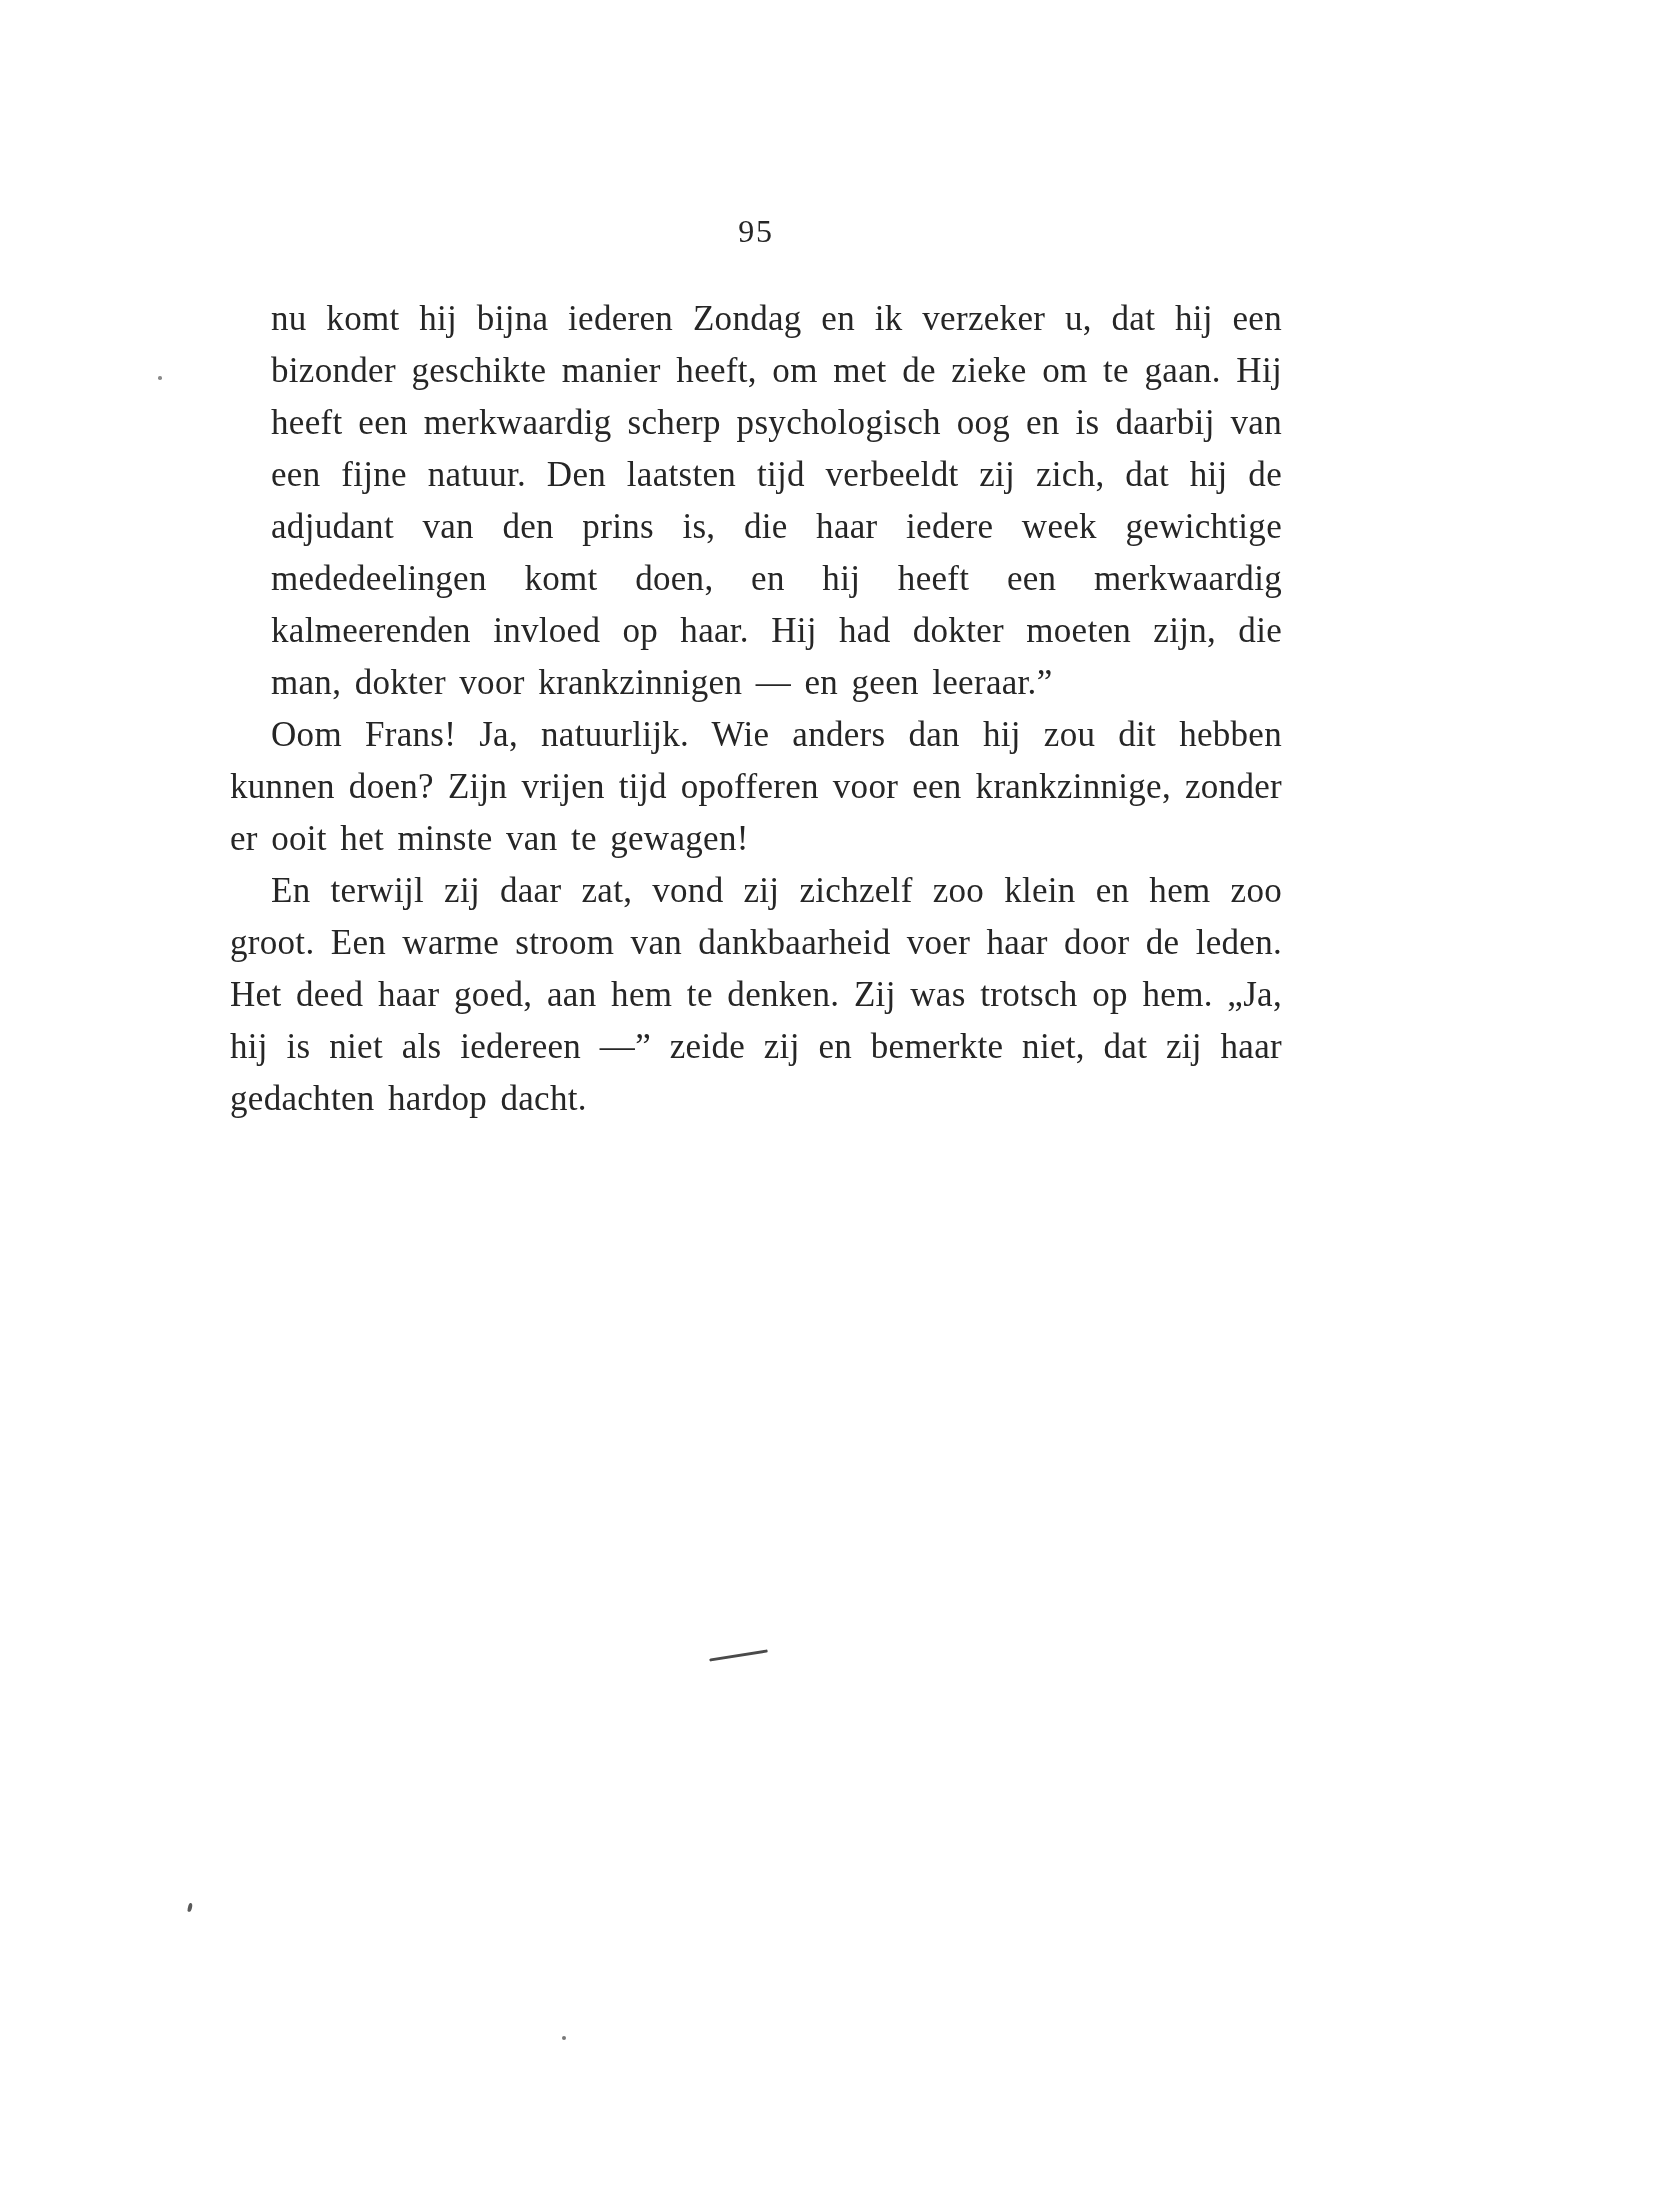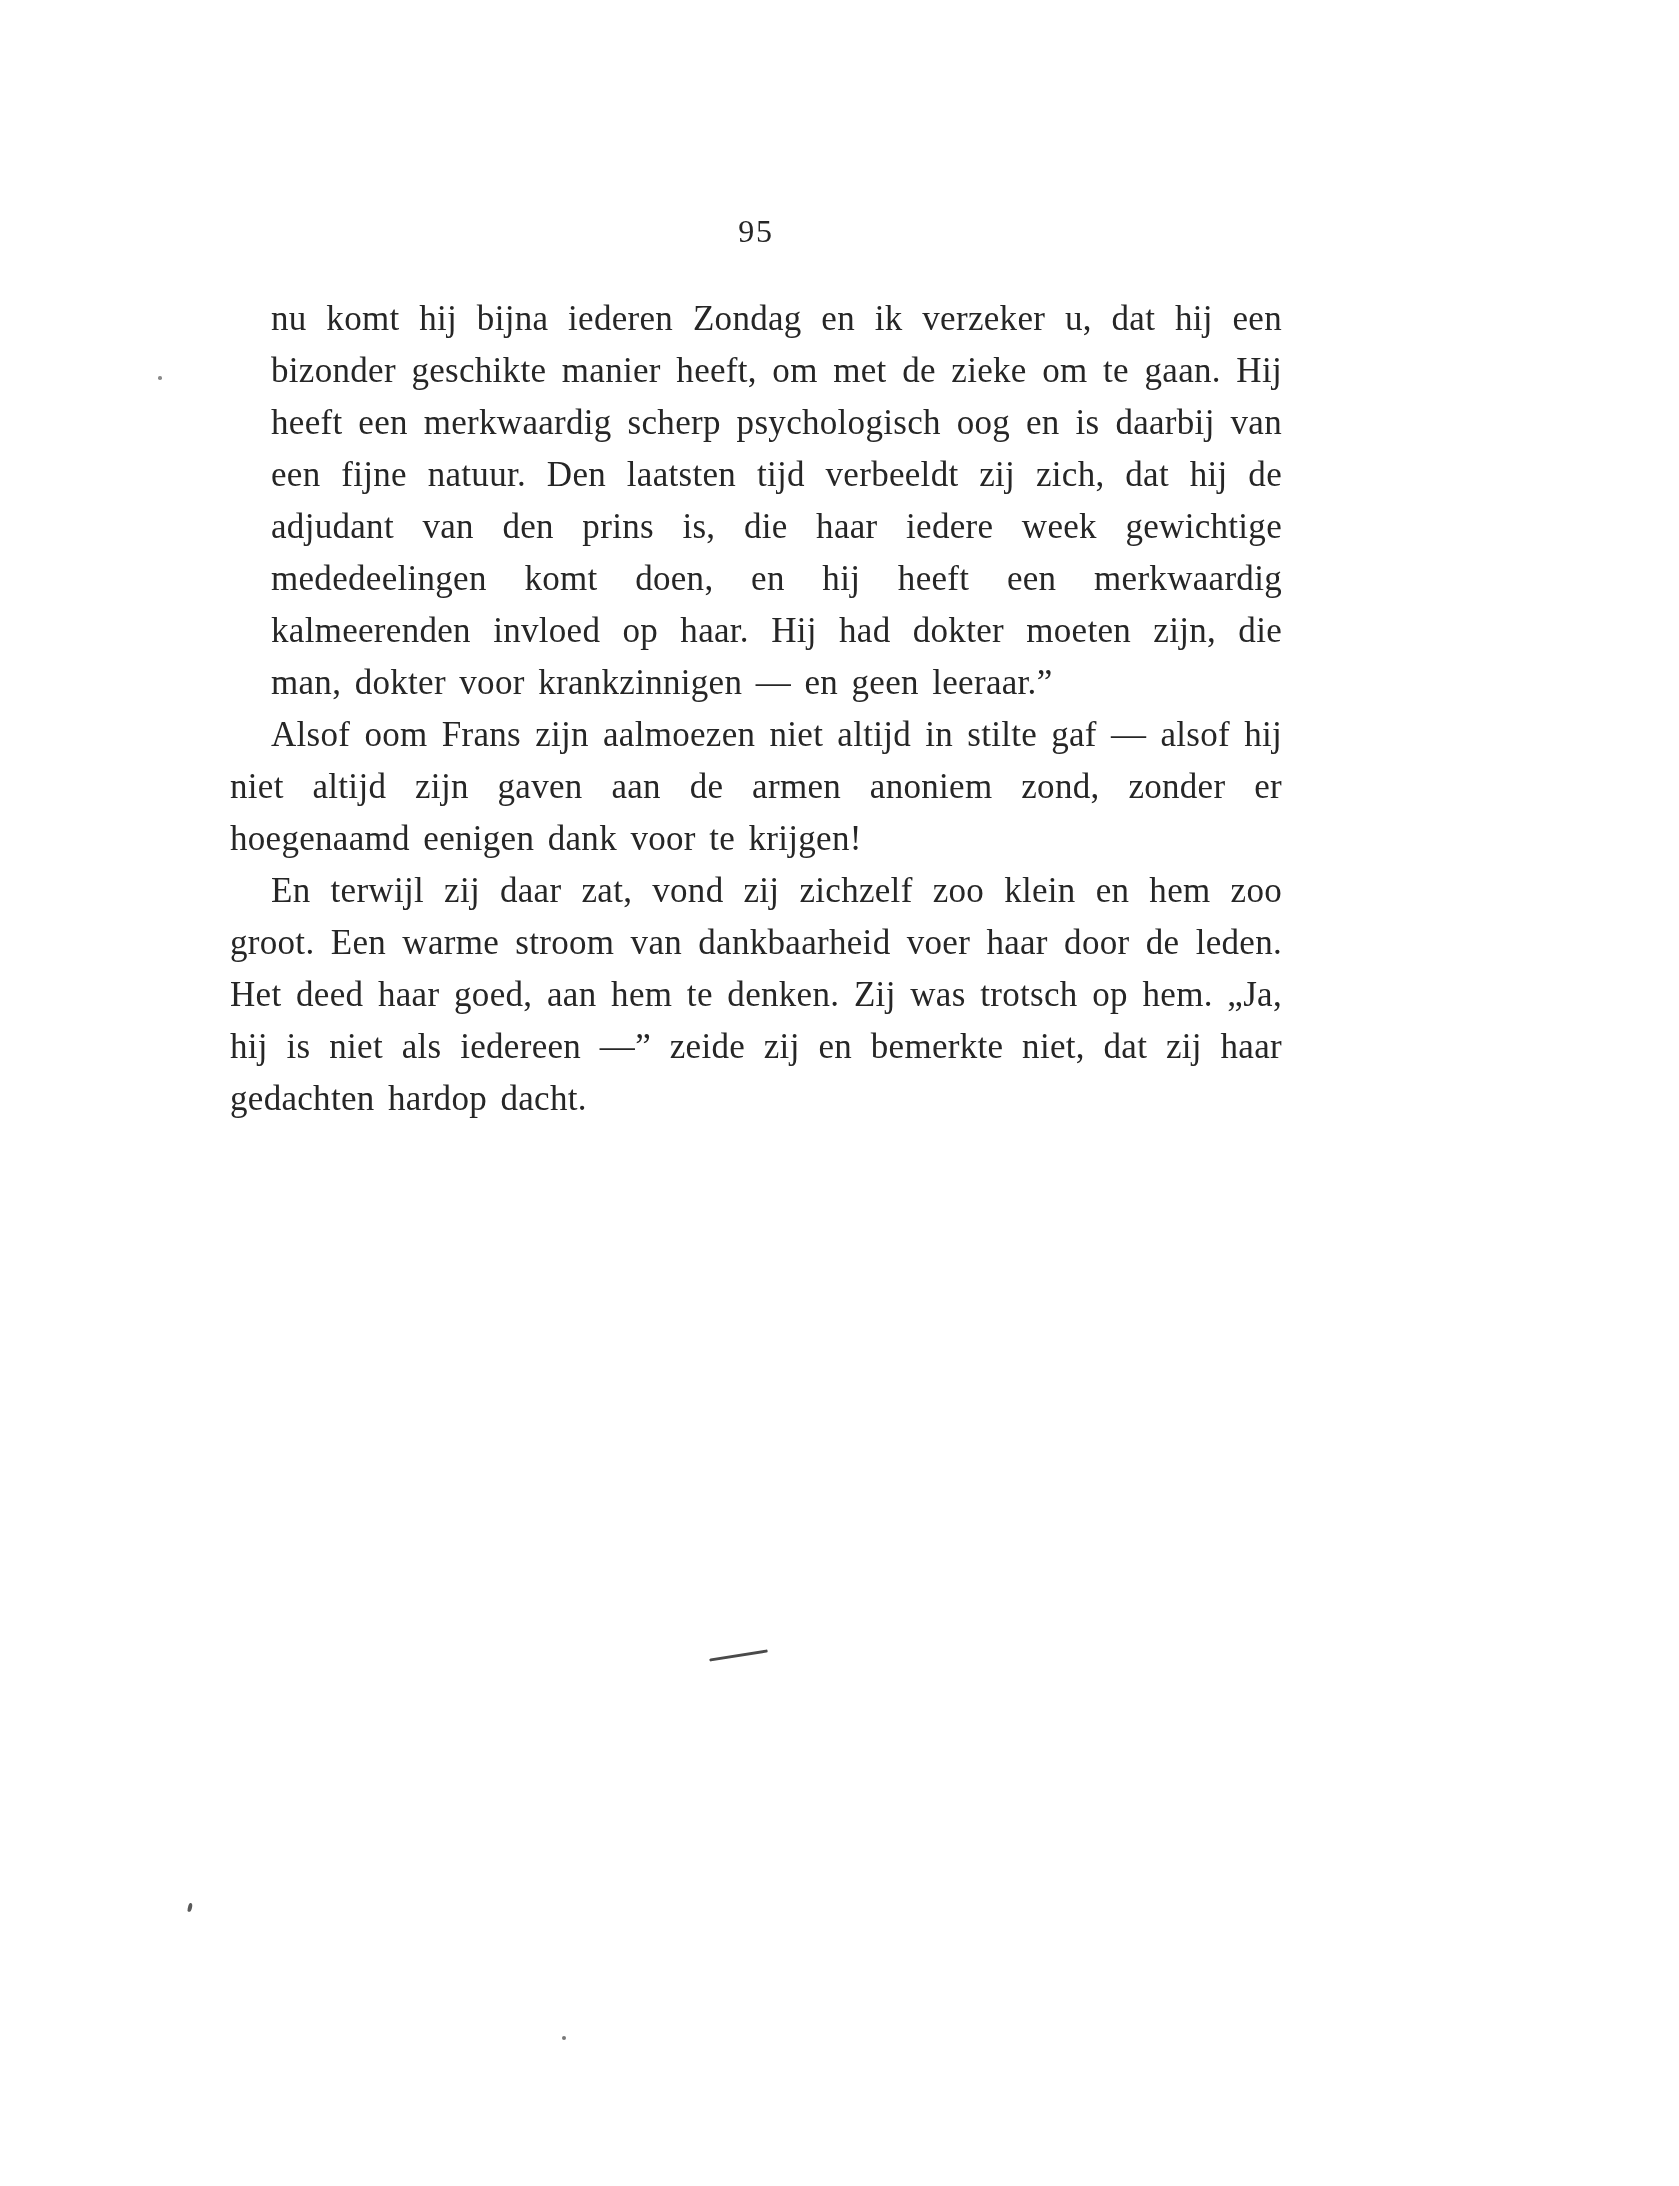"Oom Frans! Ja, natuurlijk. Wie" p { html: none -> <p><span>Oom Frans! Ja, natuurlijk. Wie anders dan hij zou dit hebben kunnen doen? Zijn vrijen tijd opofferen voor een krankzinnige, zonder er ooit het minste van te gewagen!</span></p> }
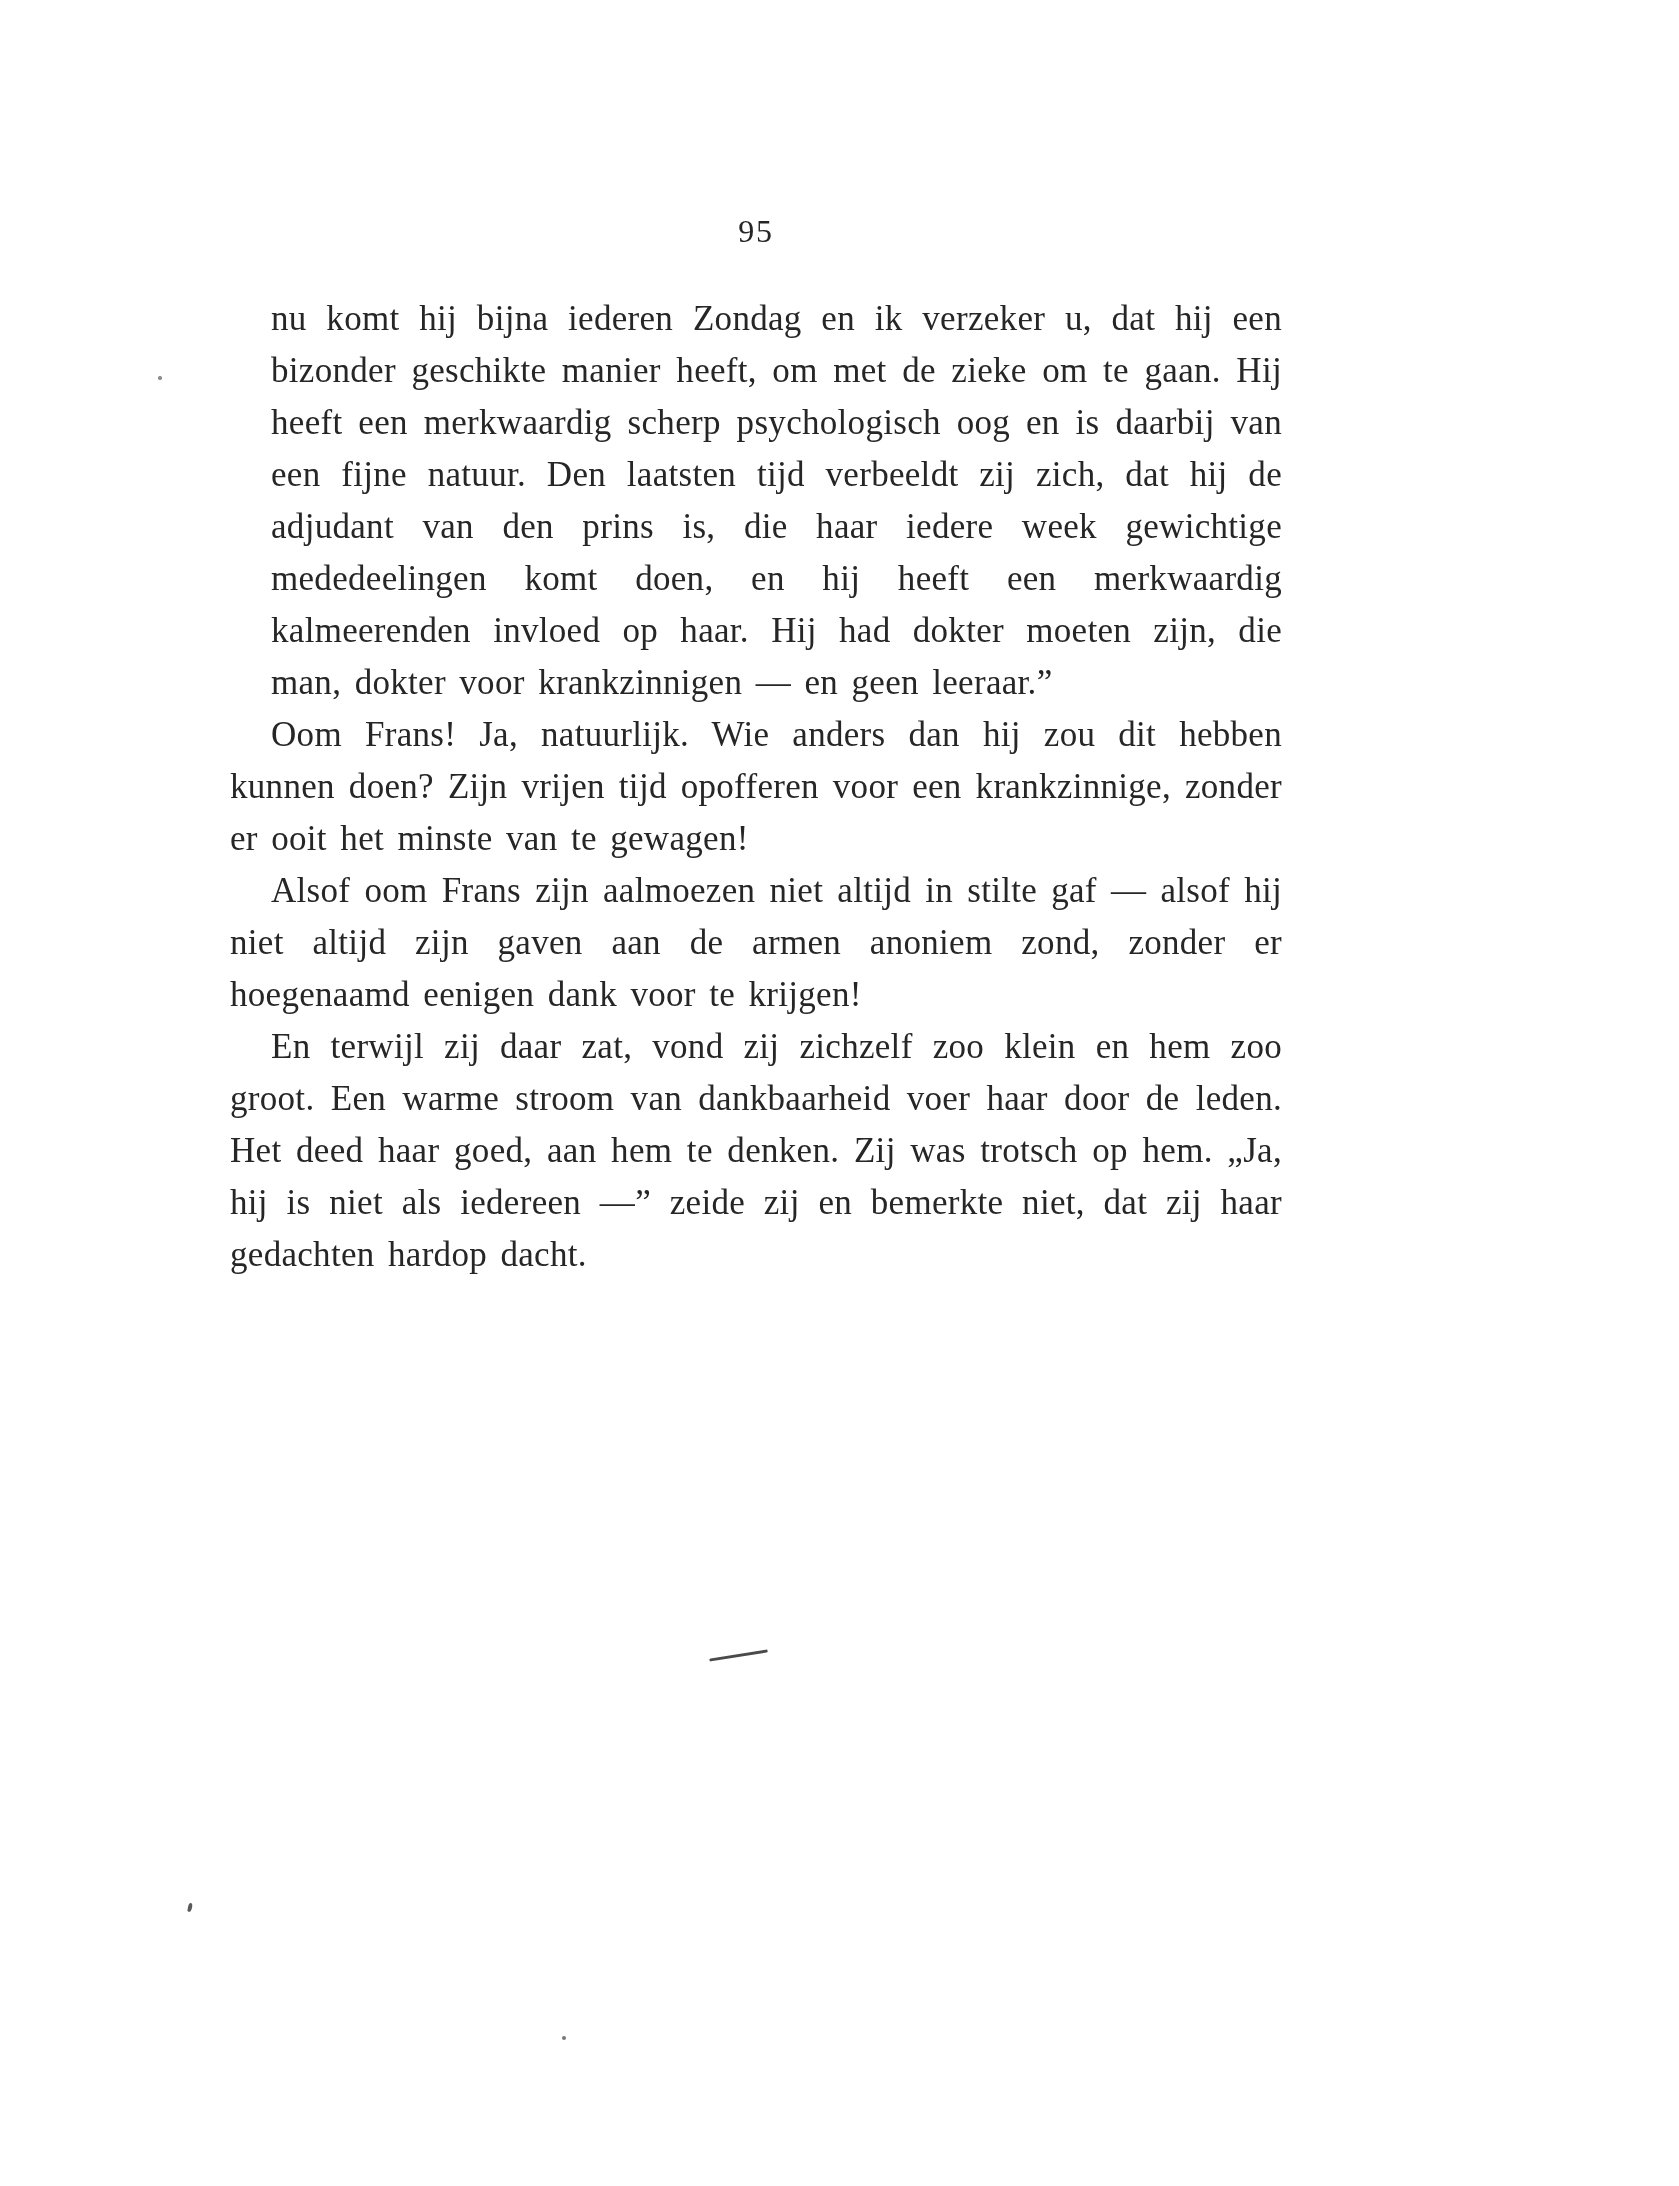"Alsof oom Frans zijn aalmoezen" p { html: <p><span>Alsof oom Frans zijn aalmoezen niet altijd in stilte gaf — alsof hij niet altijd zijn gaven aan de armen anoniem zond, zonder er hoegenaamd eenigen dank voor te krijgen!</span></p> -> none }
